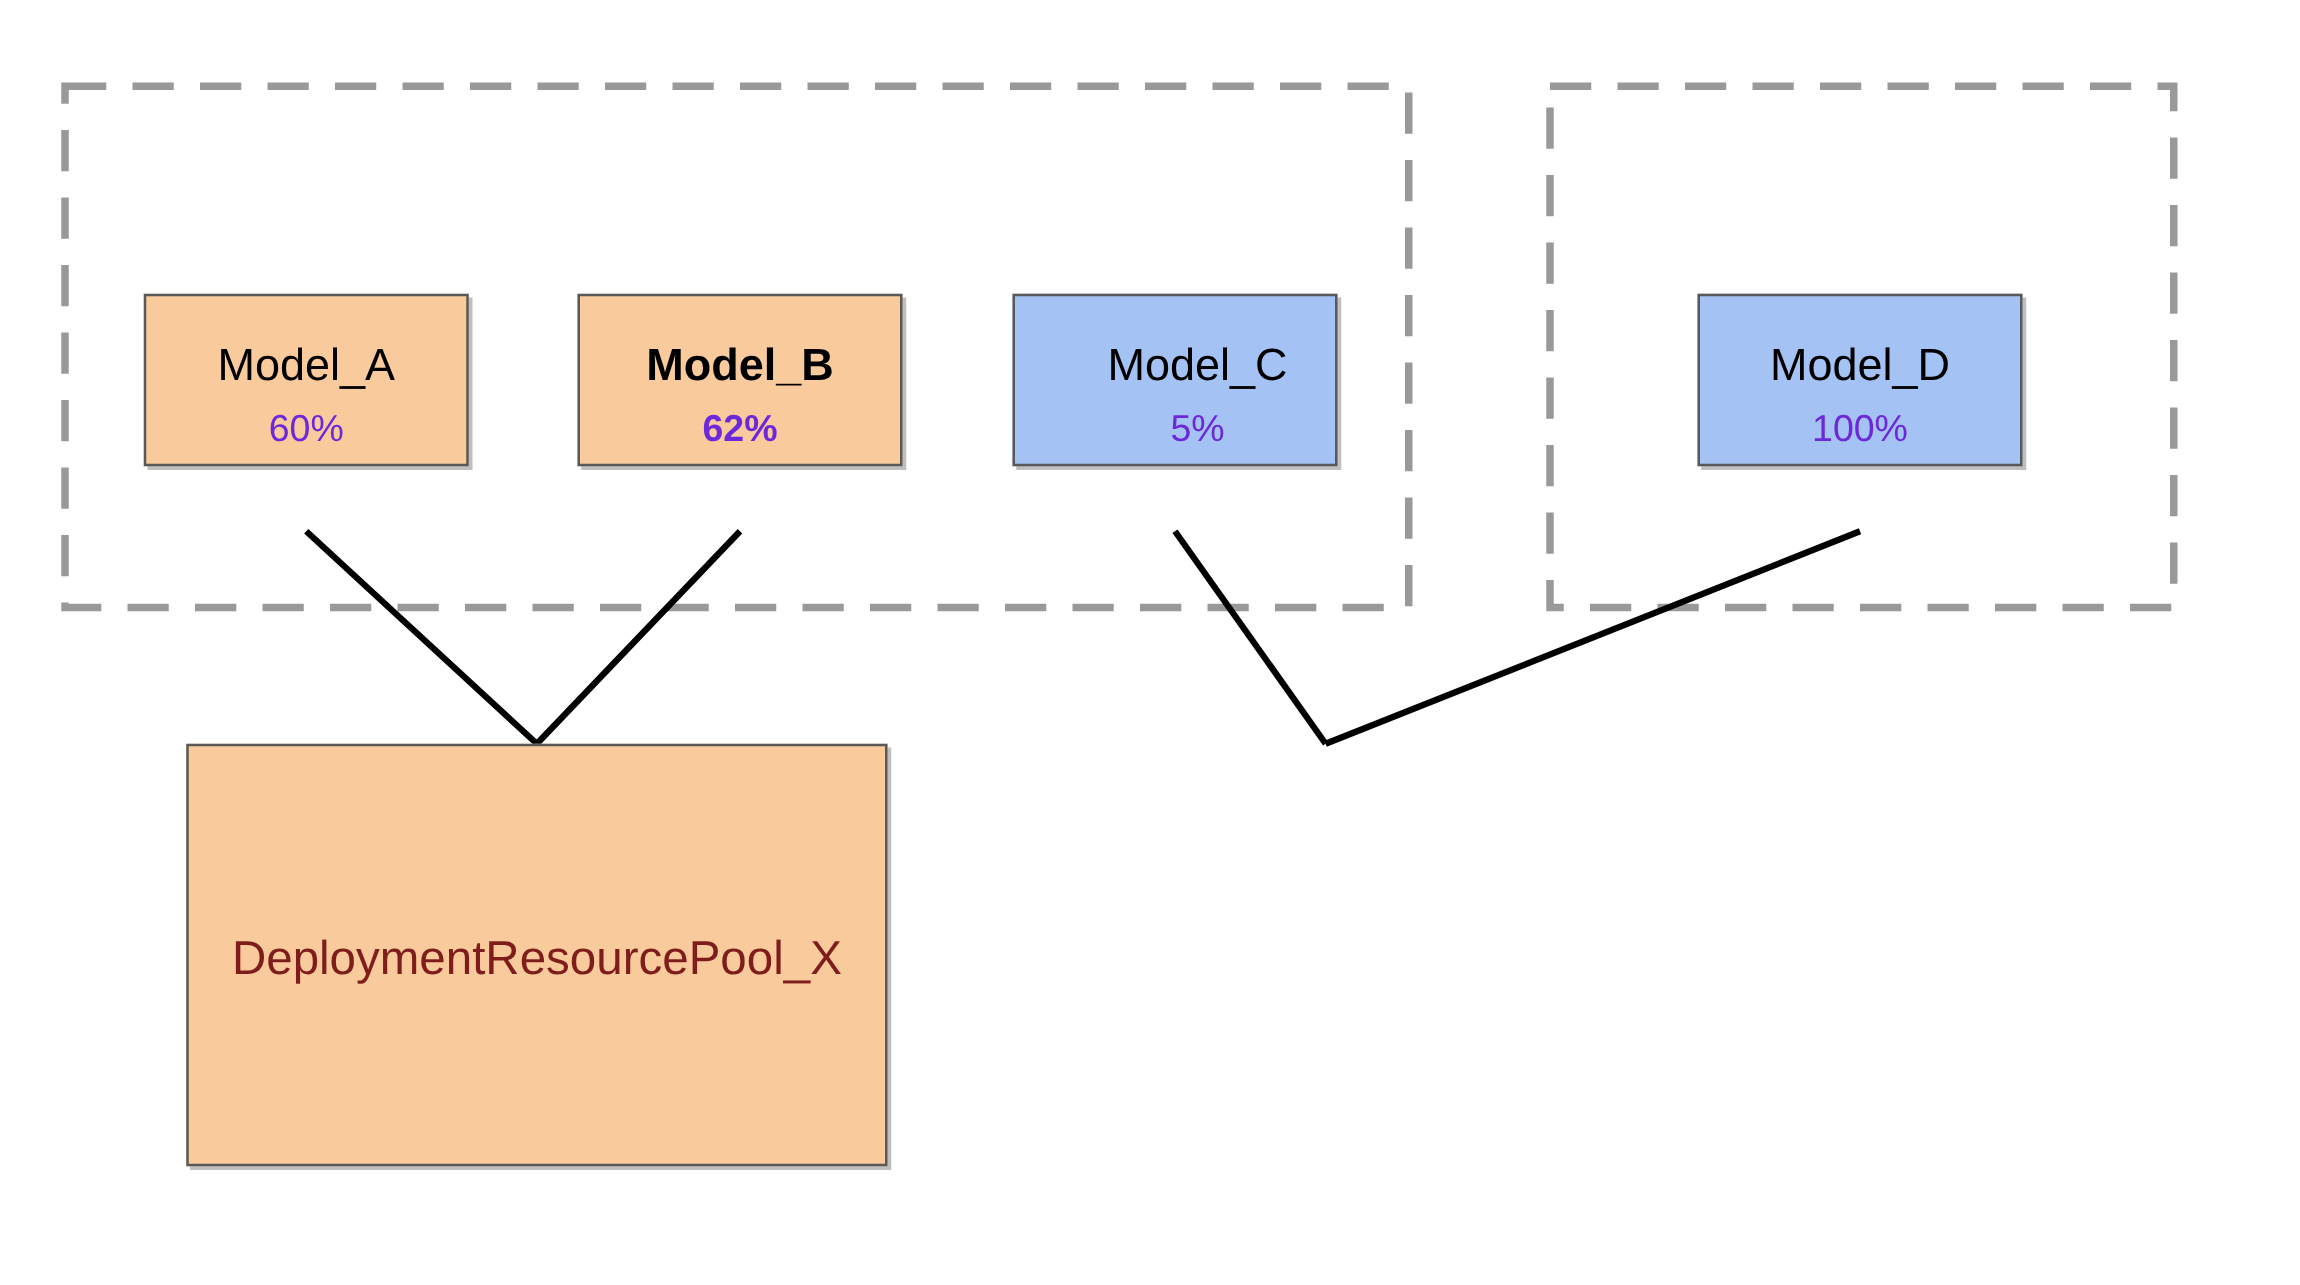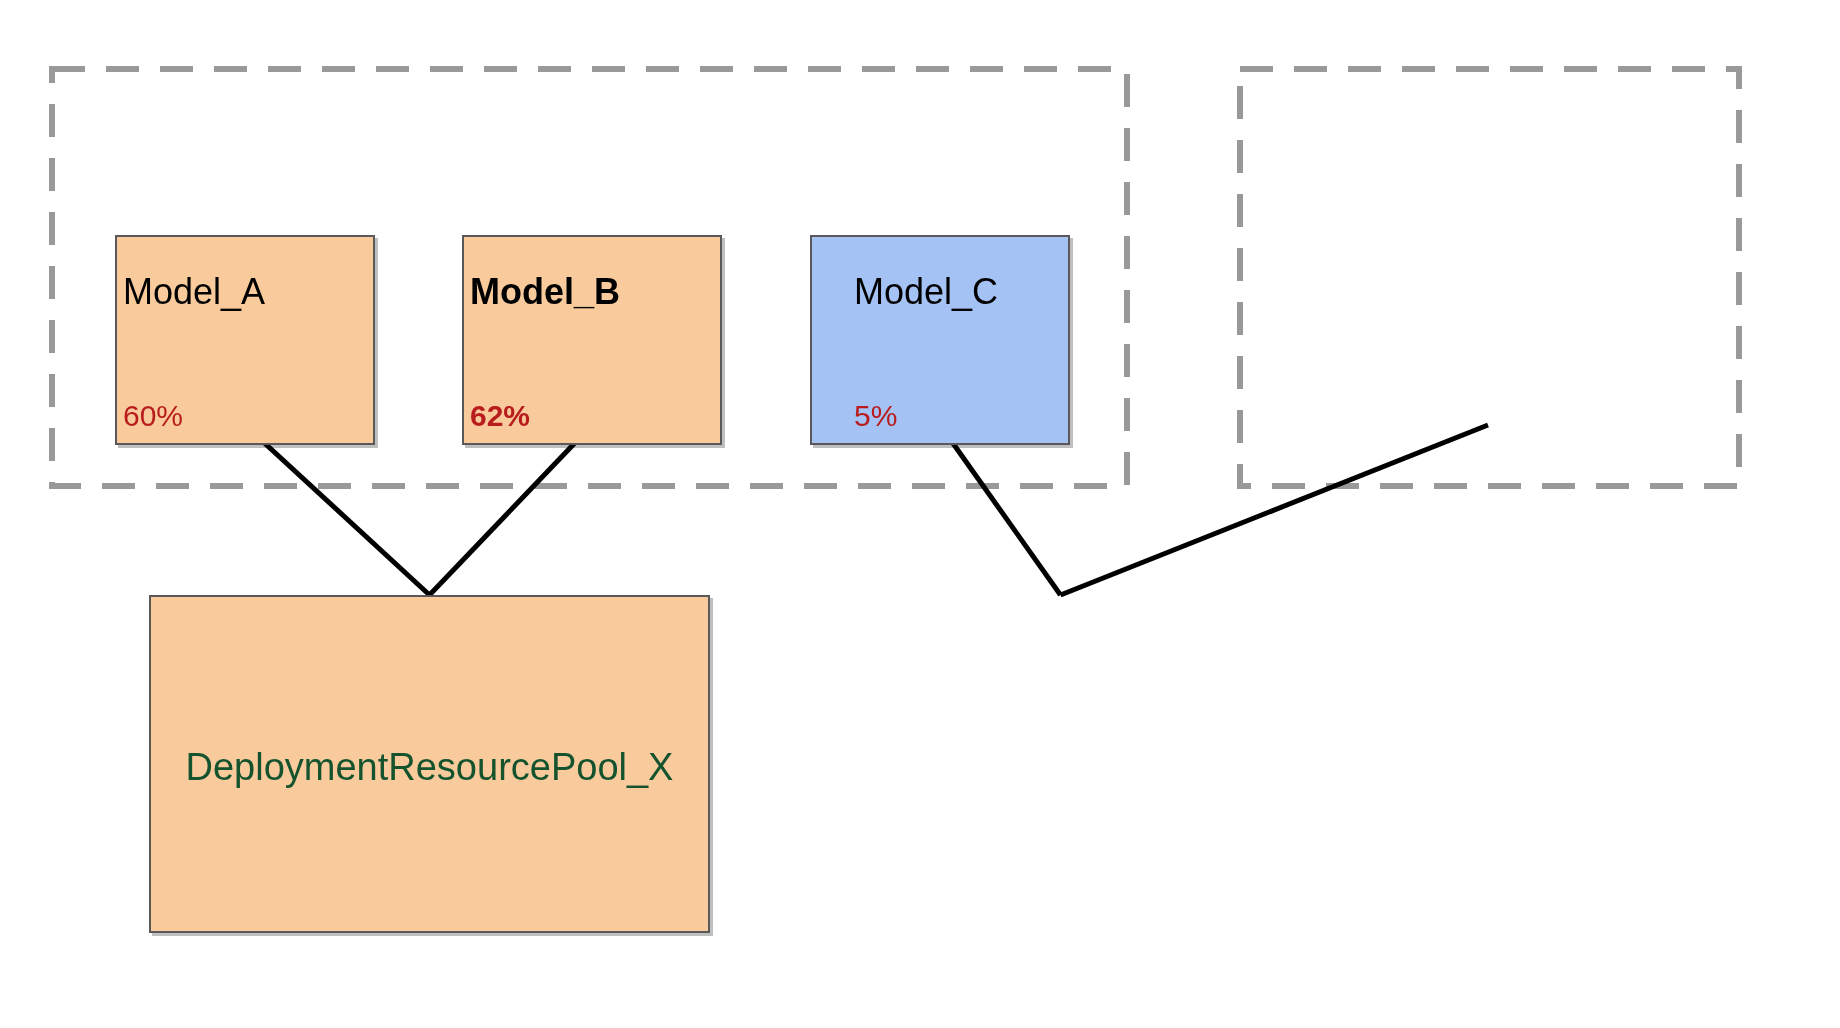"Model_A" .model-box { align-items: none -> center; height: 210px -> 138px }
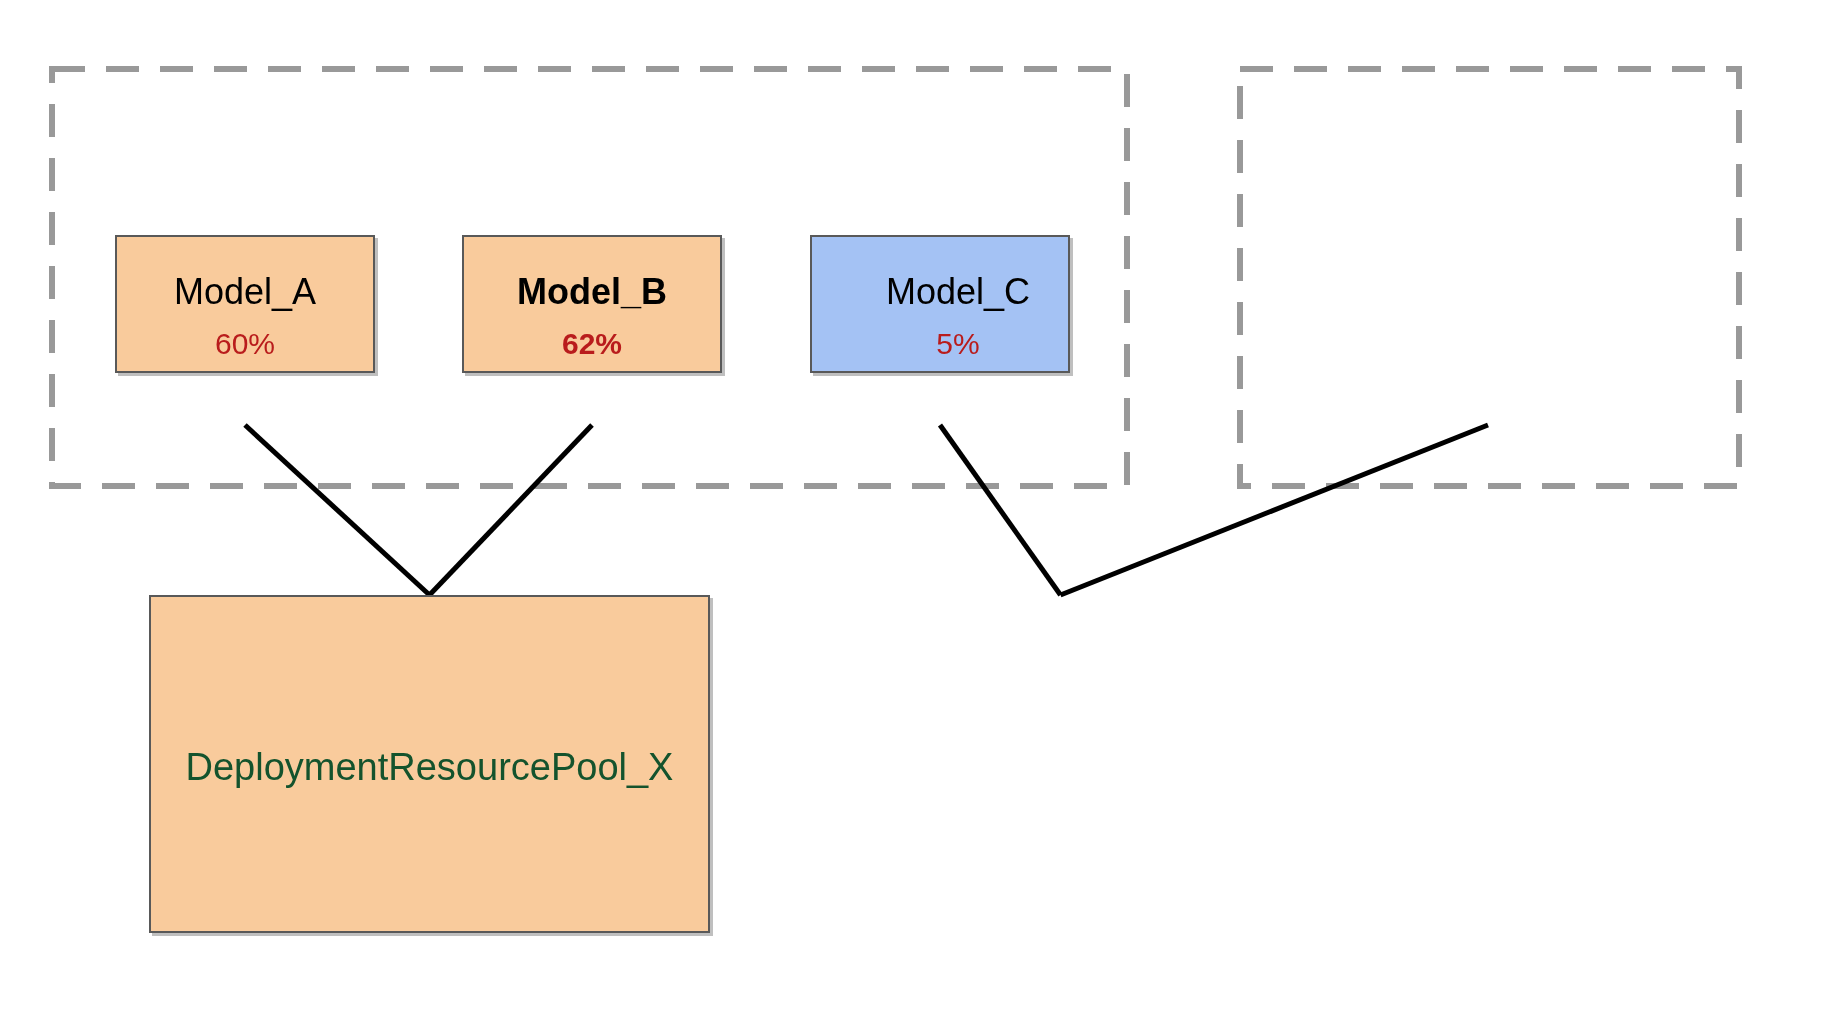"Model_D" div.model-box { html: none -> <div> <div>Model_D</div> <div>100%</div> </div> }
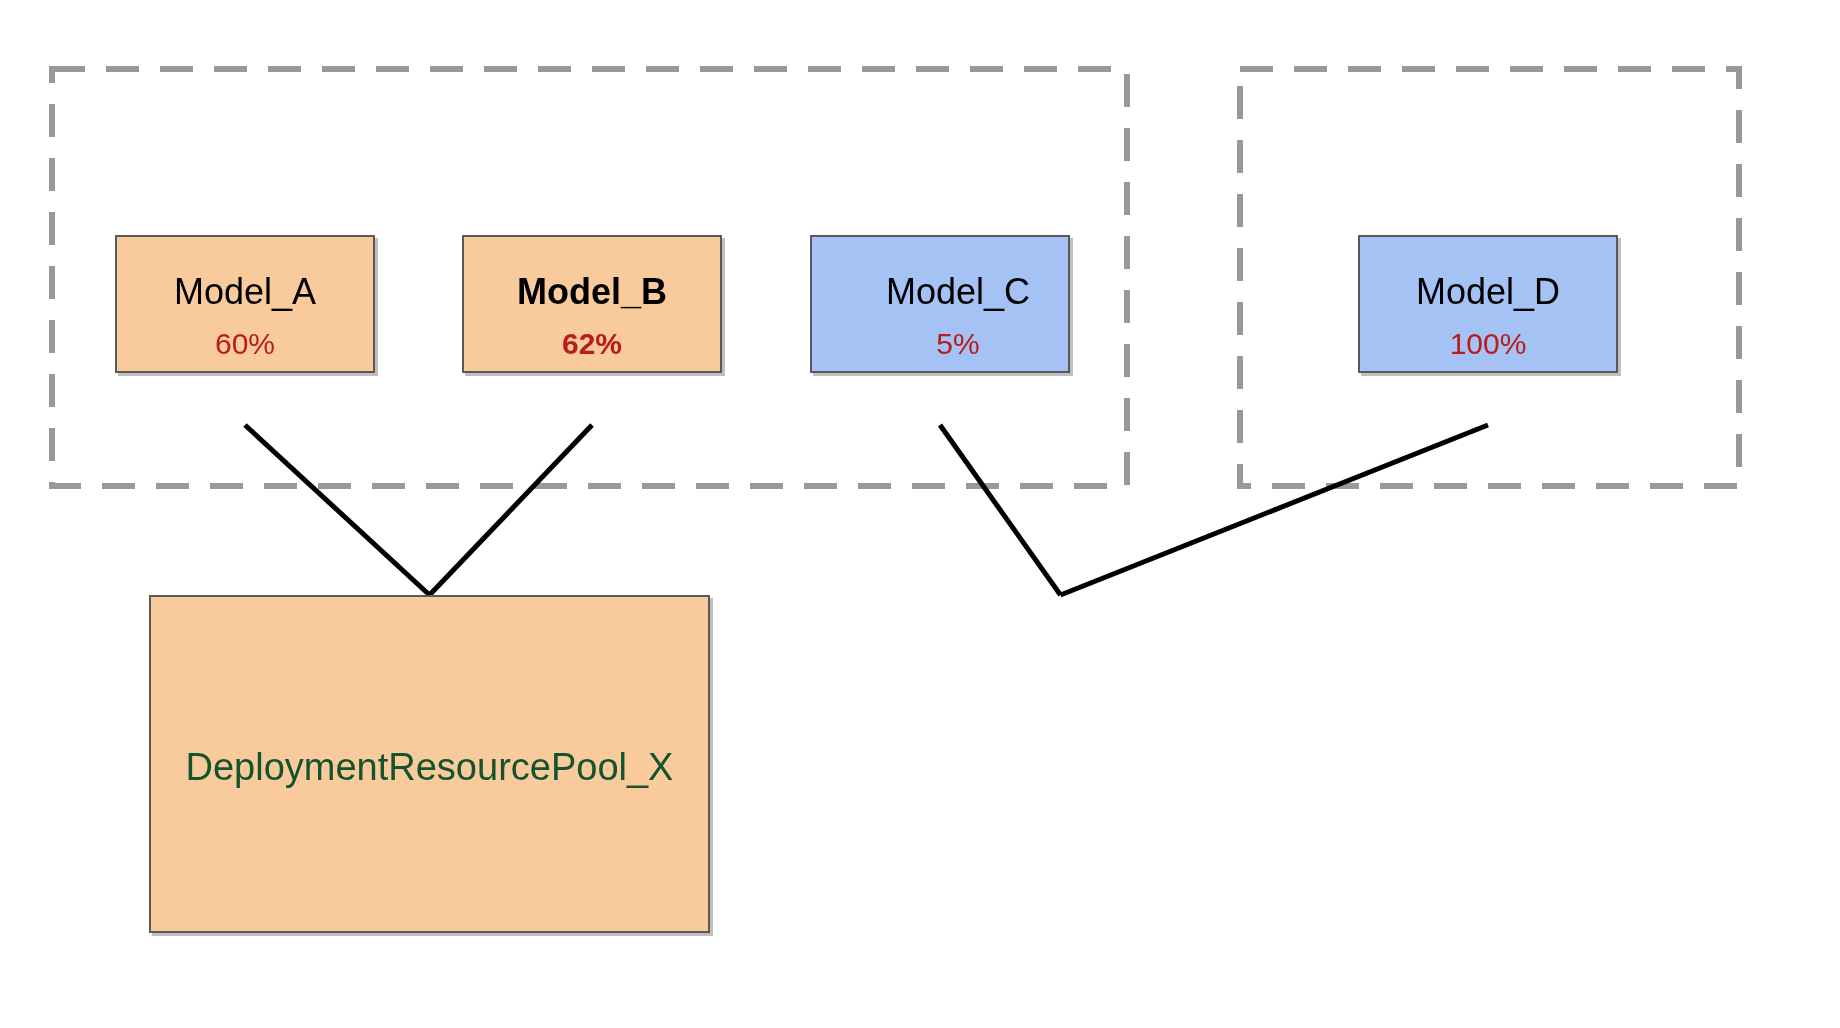"60%" .model-traffic { color: #b91c1c -> #6d28d9 }
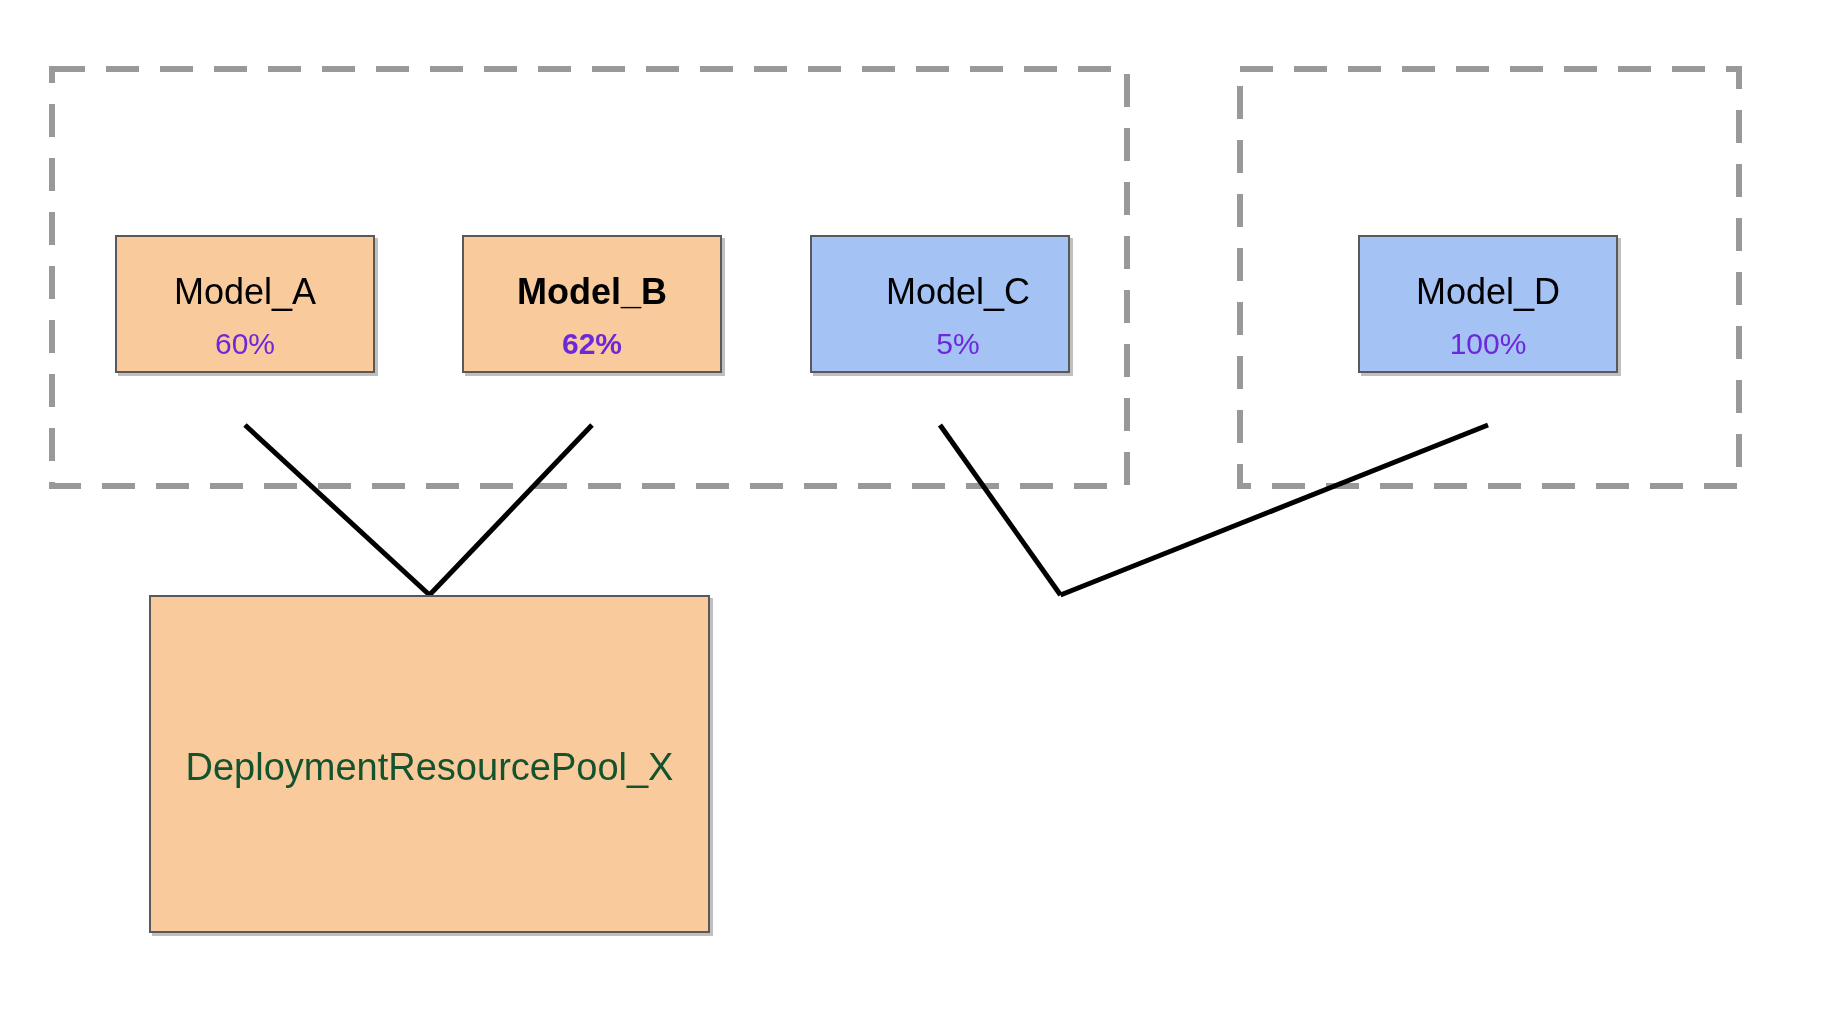"DeploymentResourcePool_X" .pool-name { color: #14532d -> #7f1d1d }
